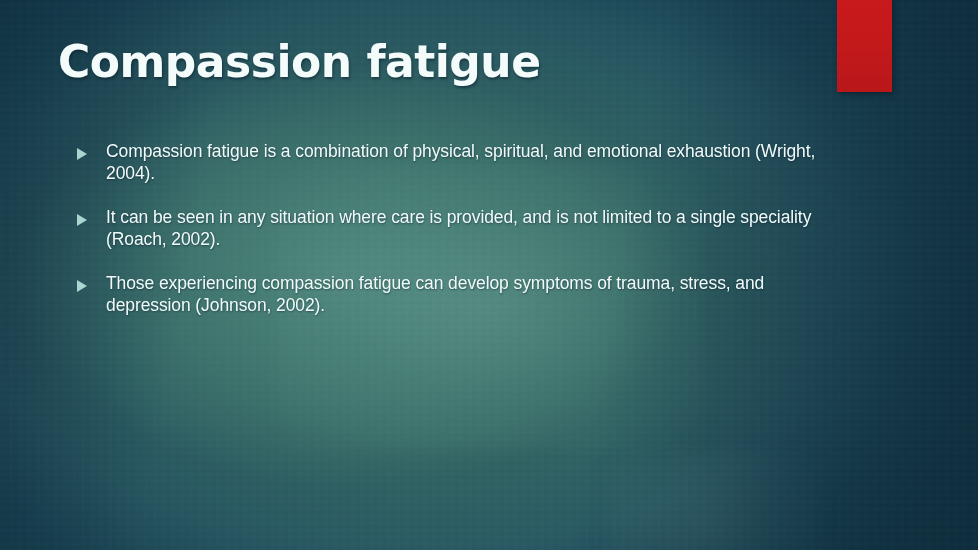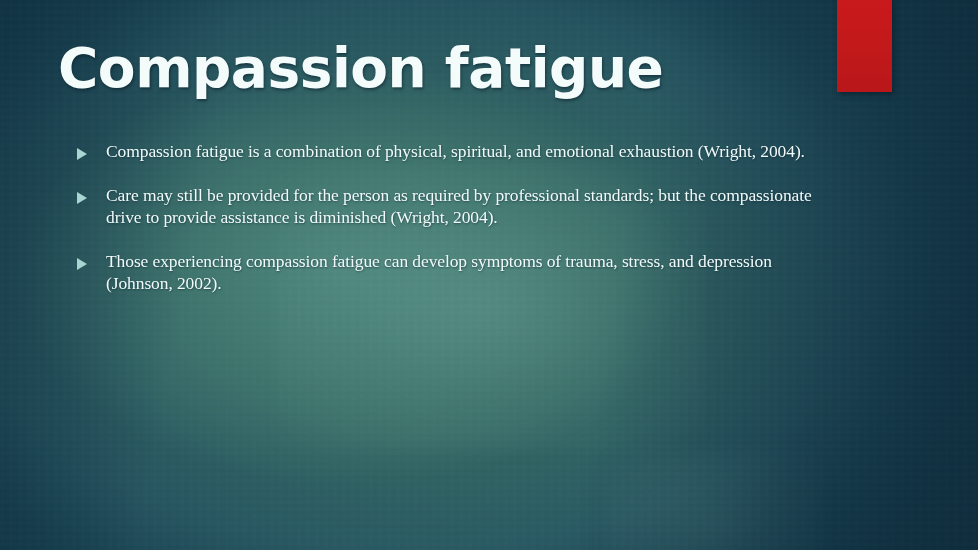"Compassion fatigue" .title { font-size: 55px -> 44px }
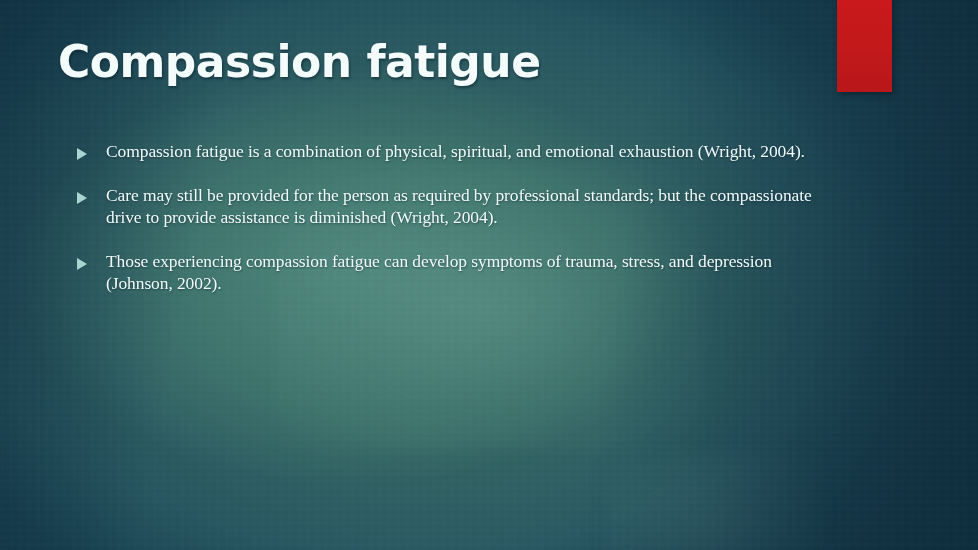"Compassion fatigue is a combination" .bullet-text { font-family: Liberation Serif, serif -> Liberation Sans, sans-serif }
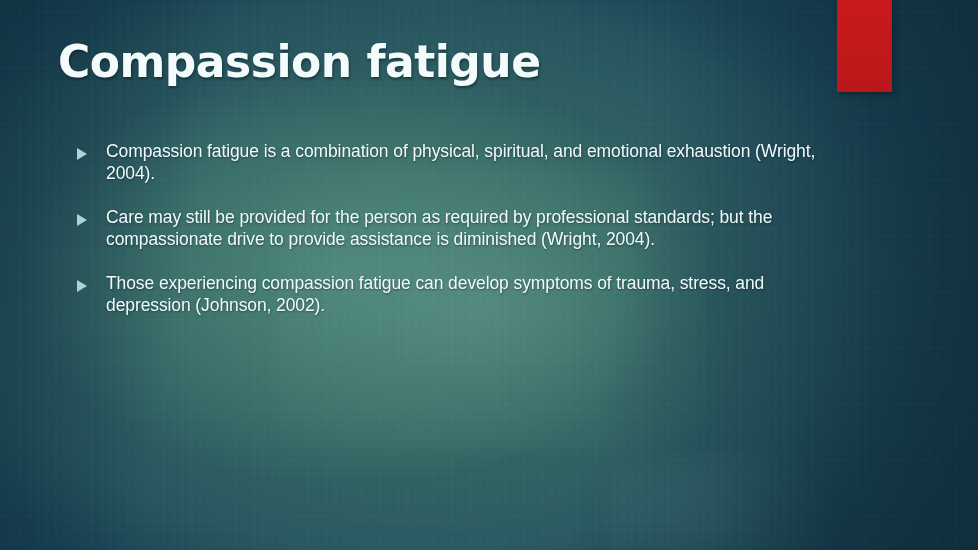"It can be seen in" div.bullet-row { html: none -> <div> <span> <svg> <path></path> </svg> </span> <span>It can be seen in any situation where care is provided, and is not limited to a single speciality (Roach, 2002).</span> </div> }
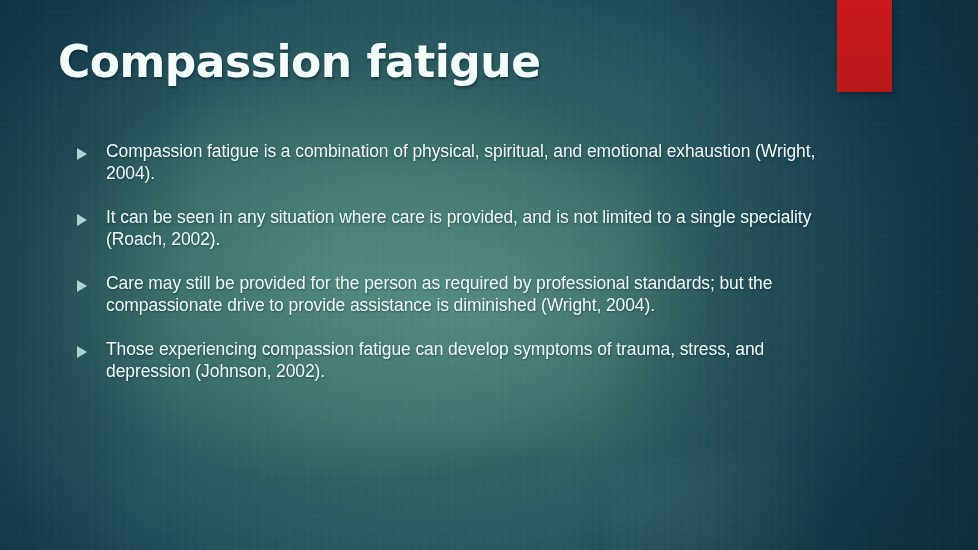"Care may still be provided" div.bullet-row { html: <div> <span> <svg> <path></path> </svg> </span> <span>Care may still be provided for the person as required by professional standards; but the compassionate drive to provide assistance is diminished (Wright, 2004).</span> </div> -> none }
